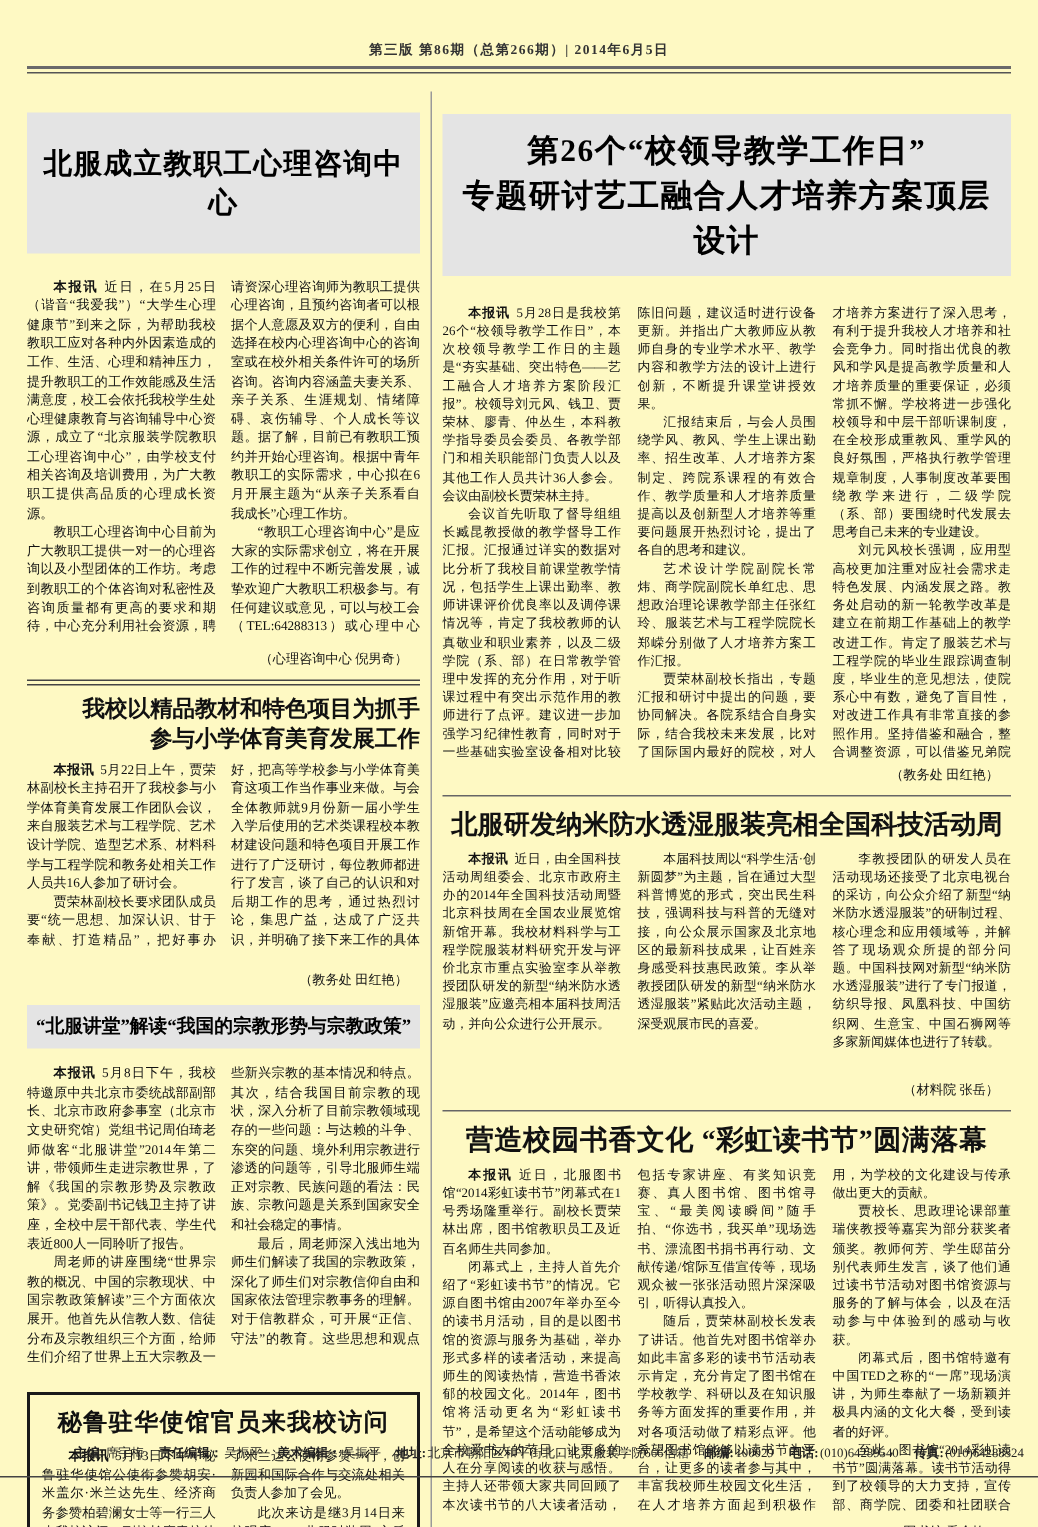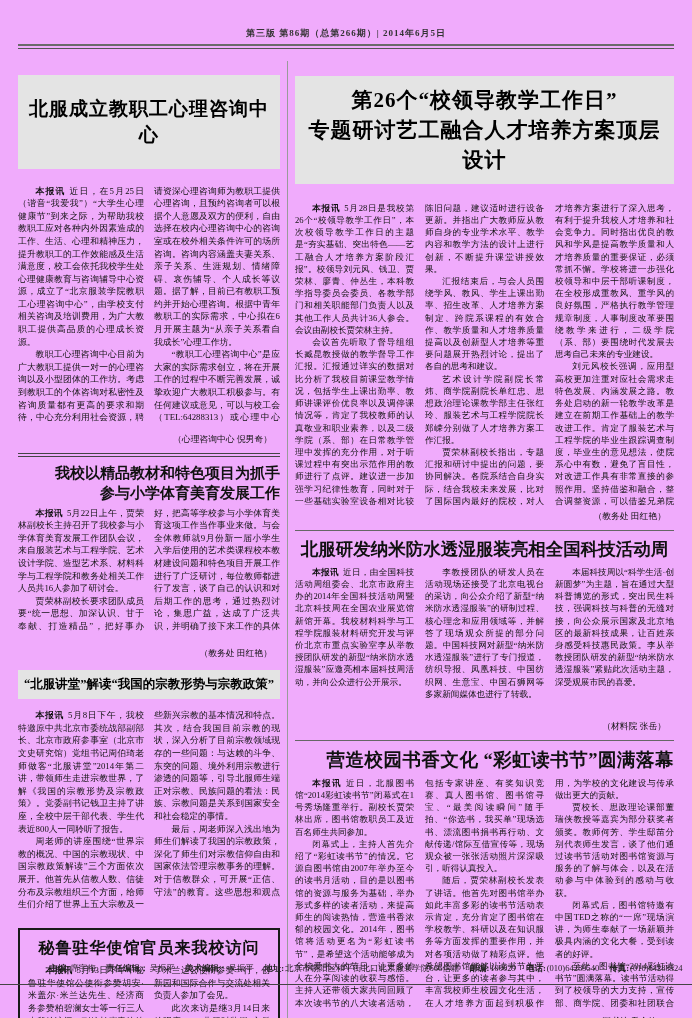"第三版 第86期（总第266期）| 2014年6月5日" .page { background: #f0abfc -> #fef9c3 }
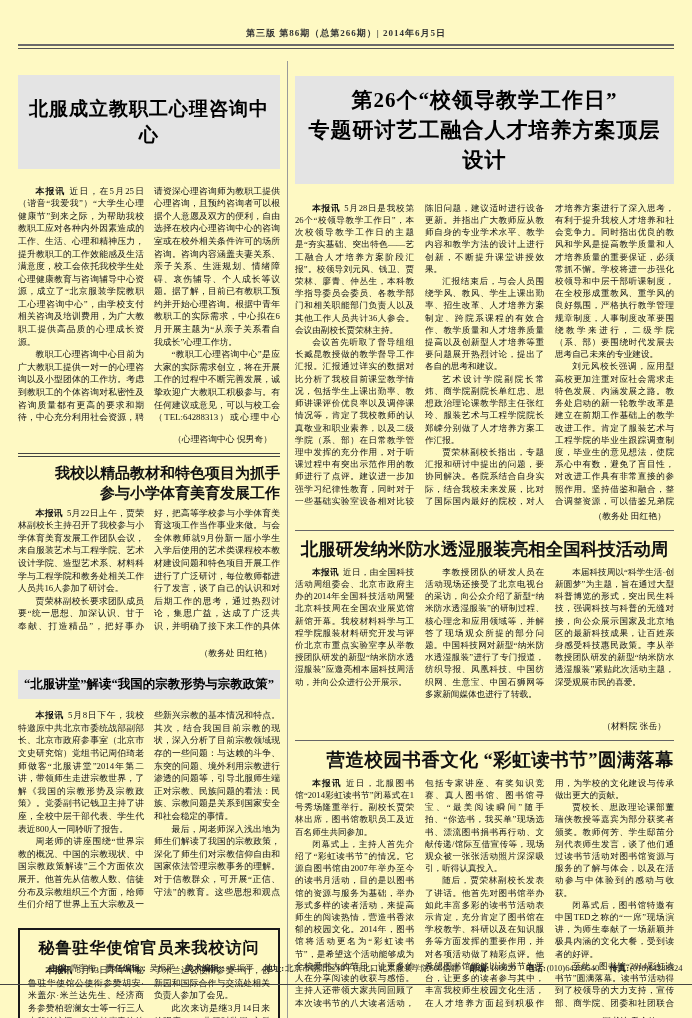"李教授团队的研发人员在活动现场还接受了北京电视台的采访，向公众介绍了新型“纳米防" p { order: before "本届科技周以“科学生活·创新圆梦”为主题，旨在通过大型科普博览的形式，突出民生科" -> after "本届科技周以“科学生活·创新圆梦”为主题，旨在通过大型科普博览的形式，突出民生科" }
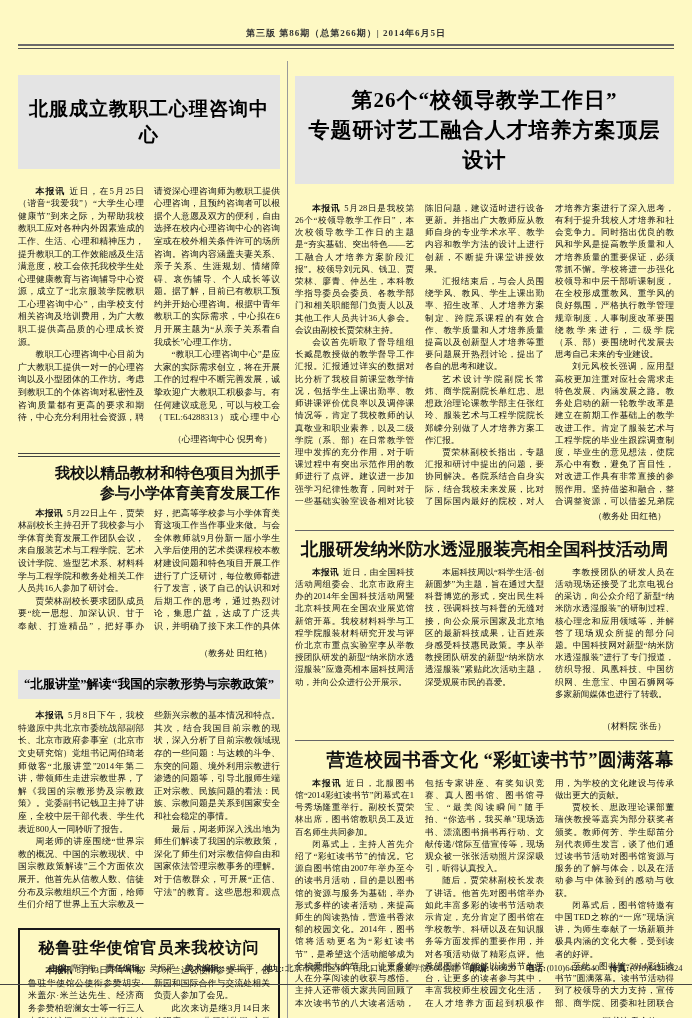"营造校园书香文化 “彩虹读书节”圆满落幕" .h-r3 { text-align: right -> center }
